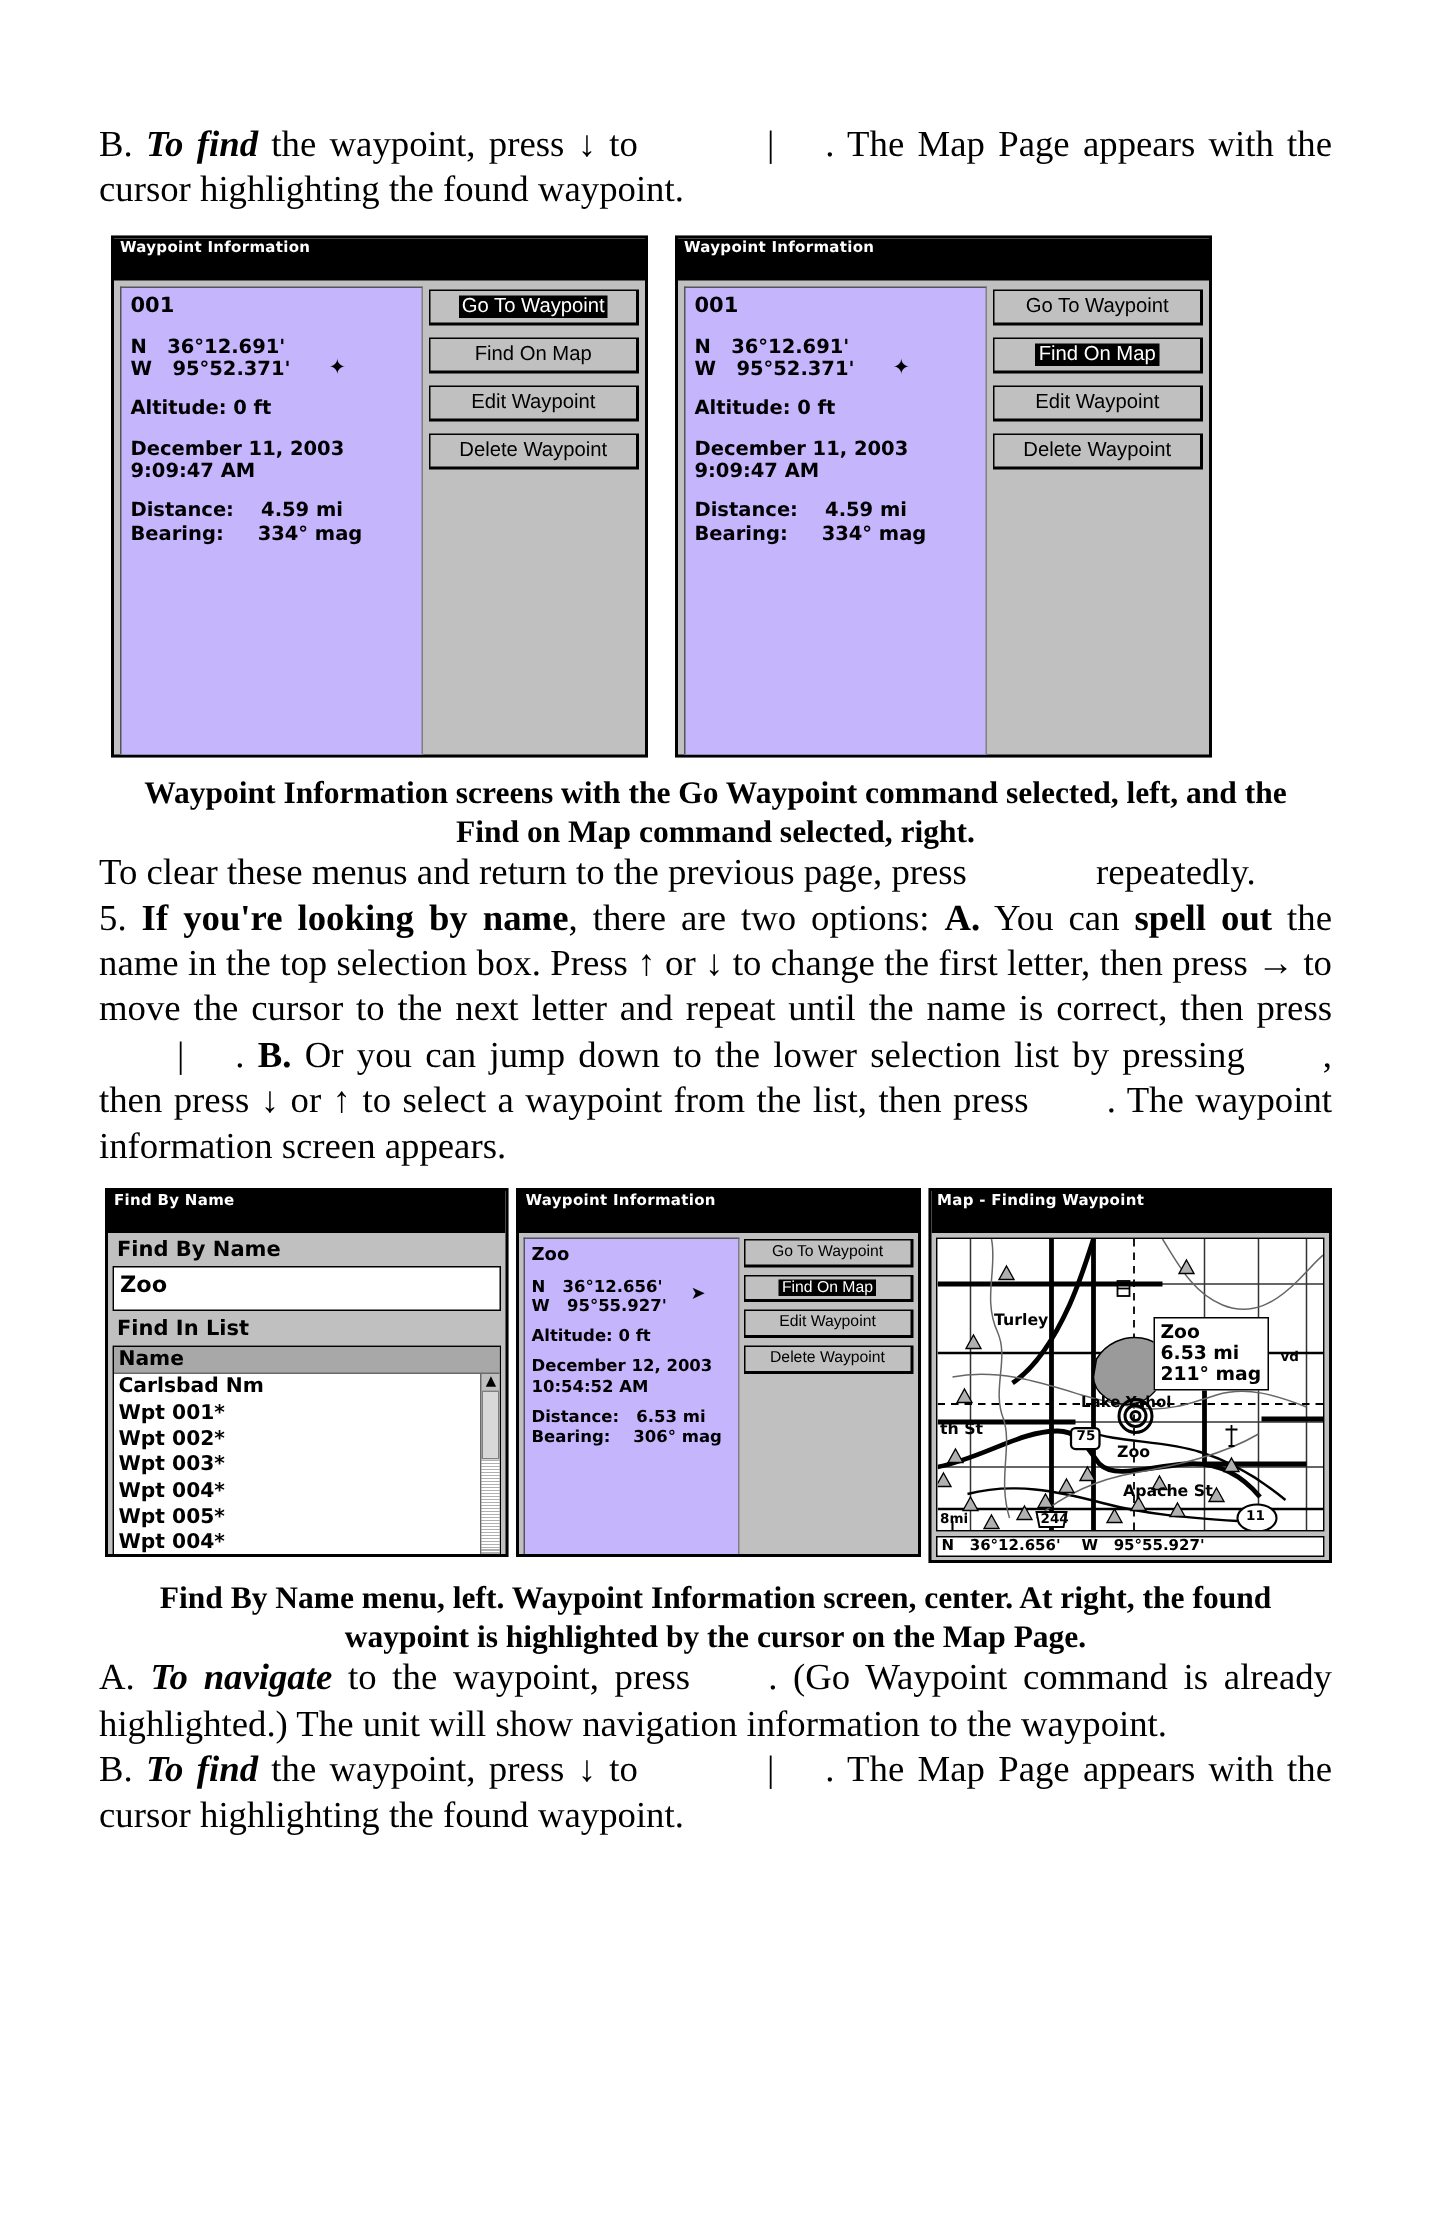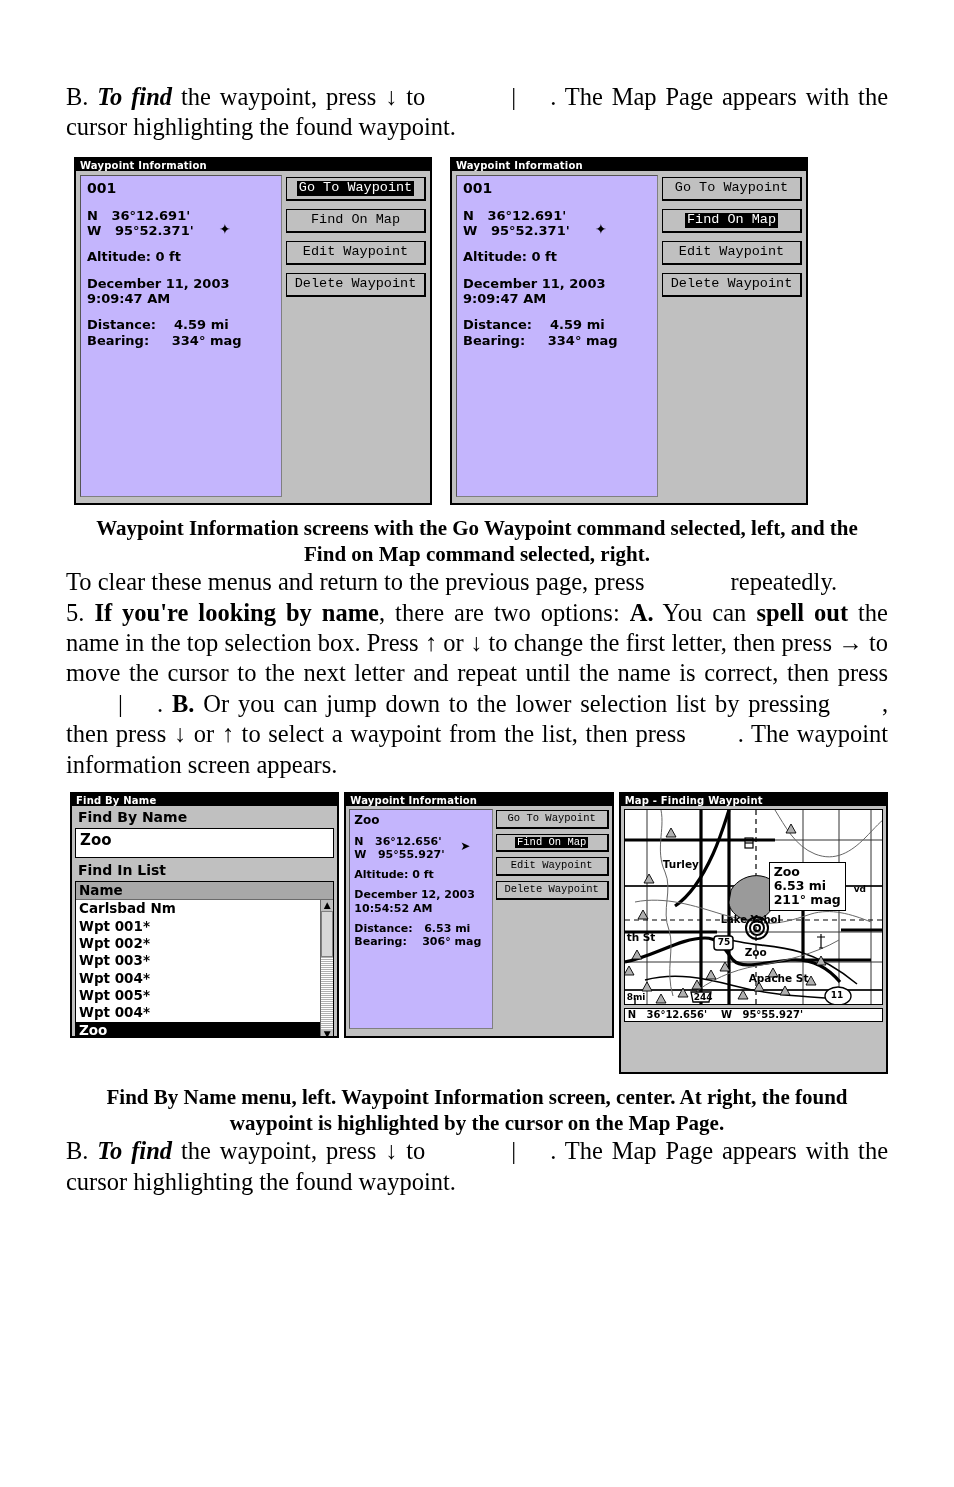"Waypoint Information" .dev-title { padding: 1px 4px 0 4px -> 1px 4px 16px 4px }
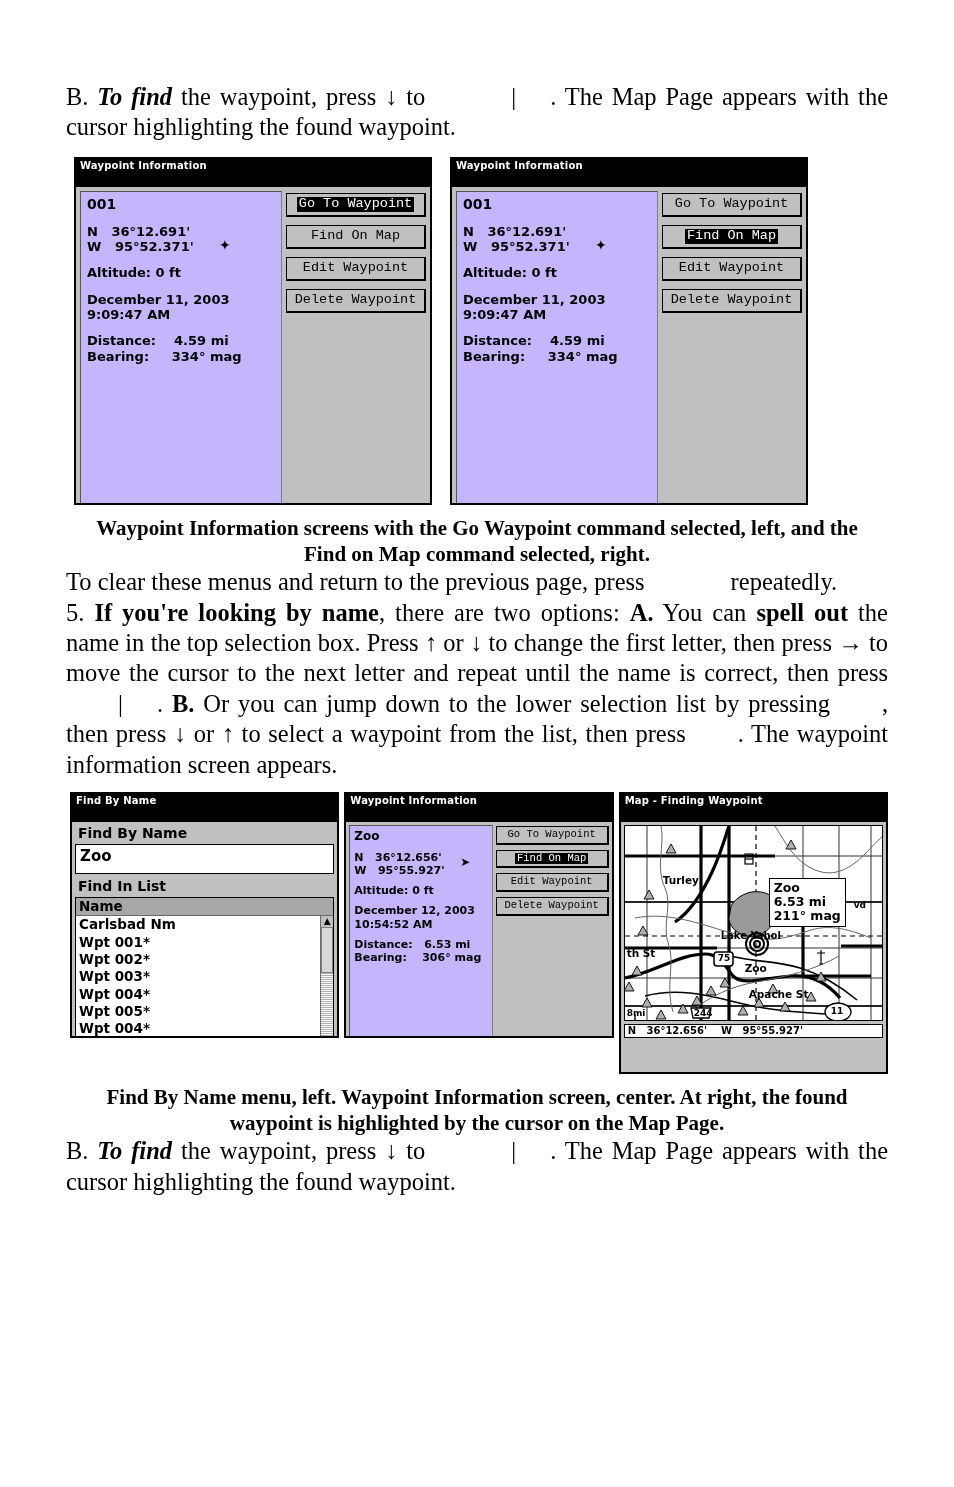"Go To Waypoint" .dbtn { font-family: Liberation Mono, monospace -> Liberation Sans, sans-serif }
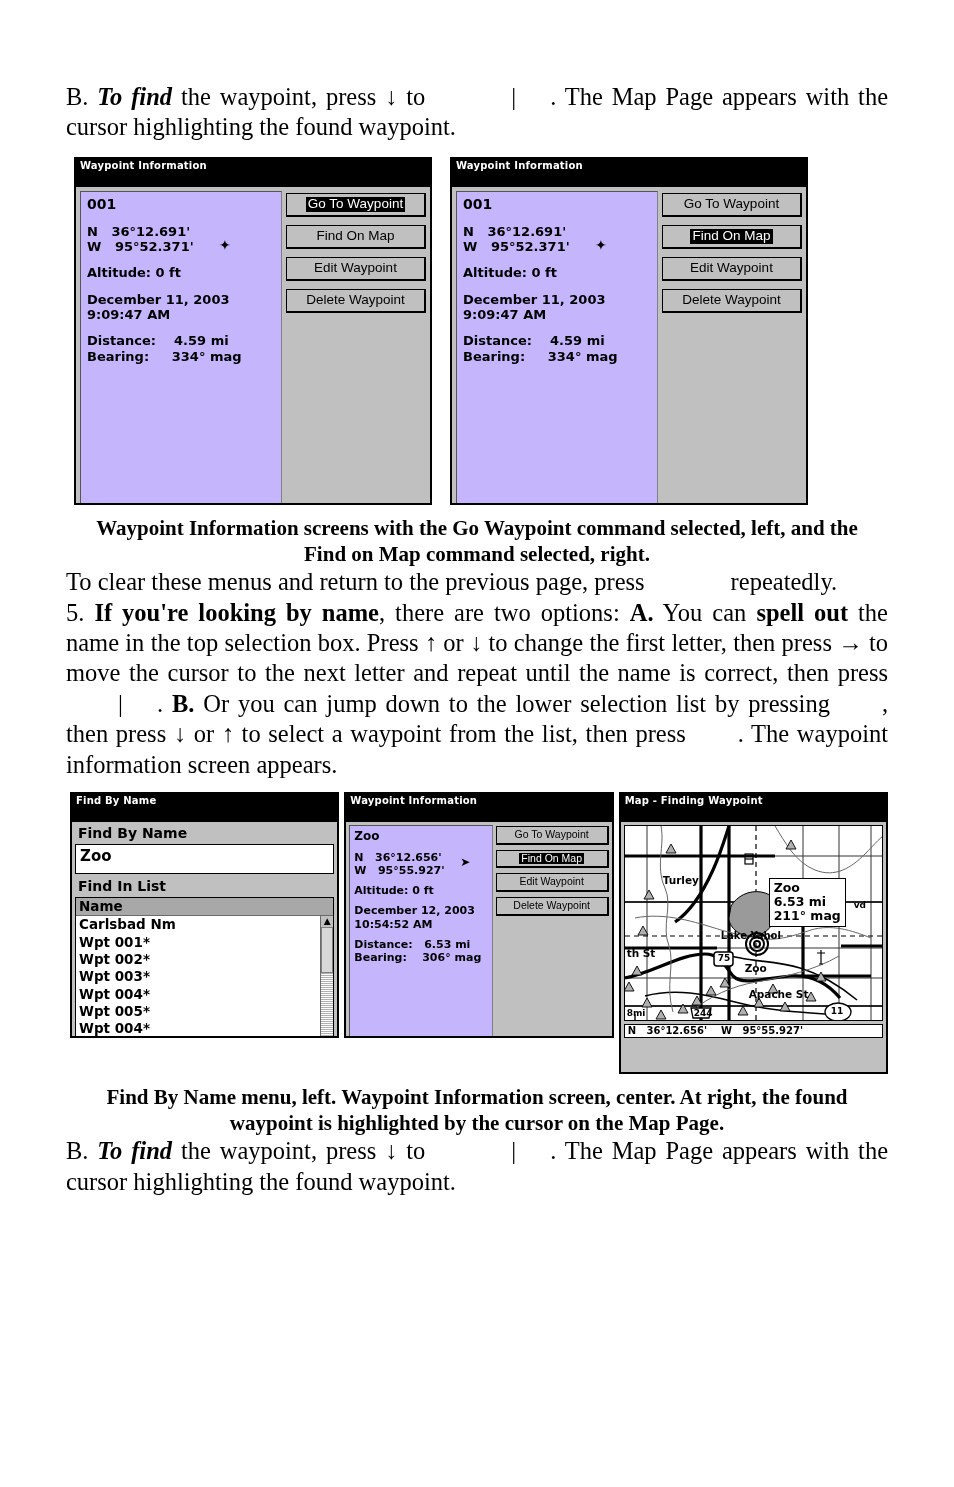"Map - Finding Waypoint" .mapdev { height: 282px -> 250px }
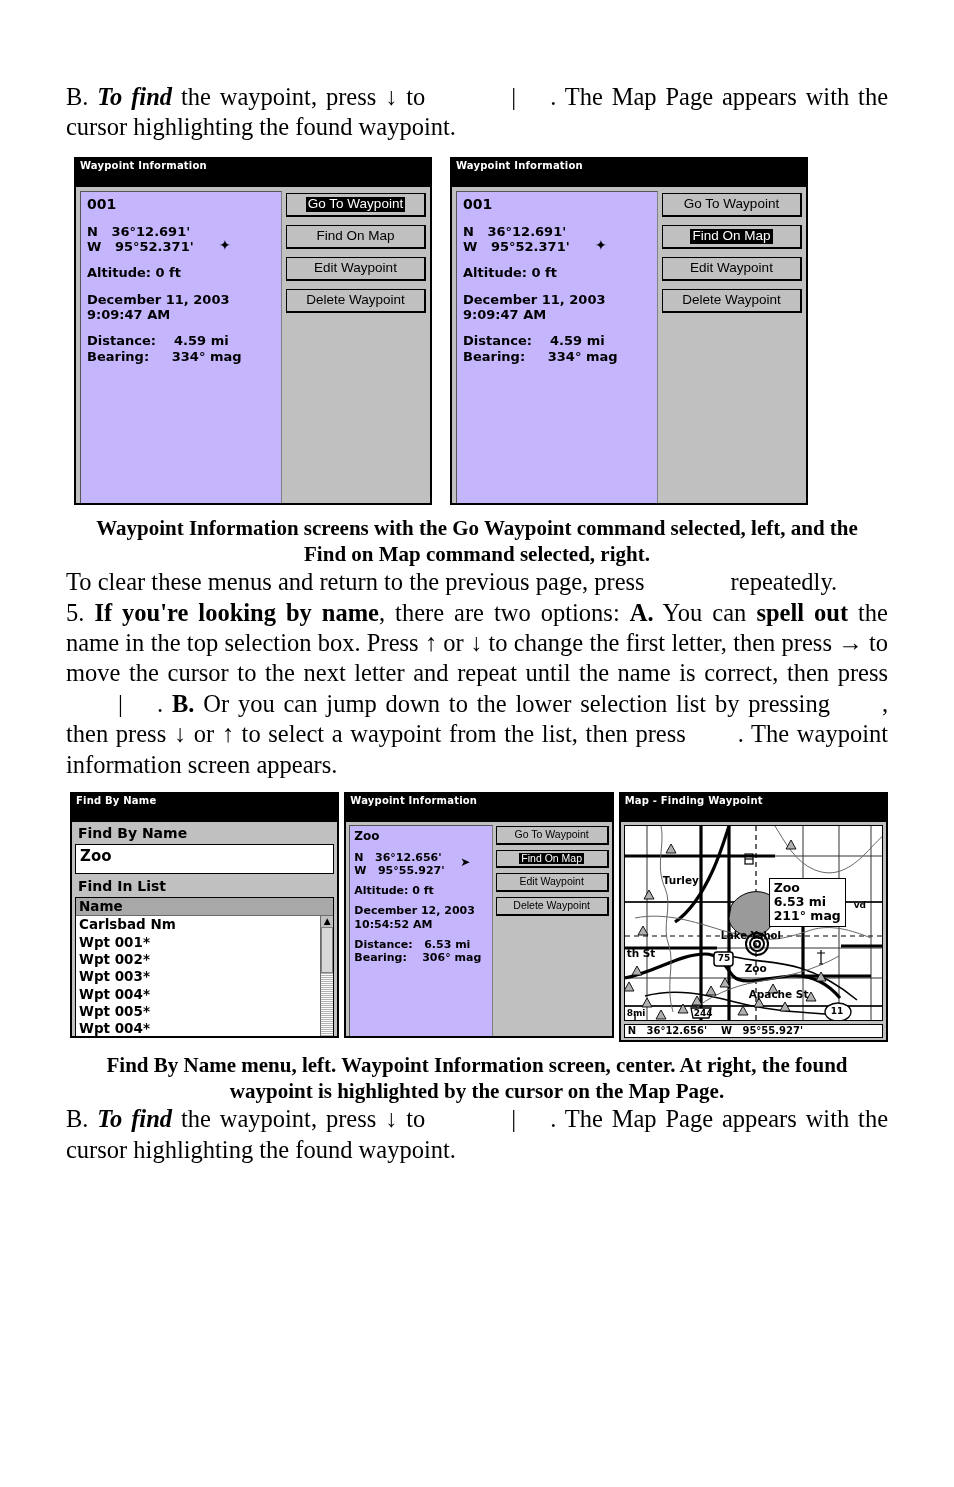"A. To navigate to the" p.body { html: none -> <p><span>A.</span> <span>To navigate</span><span> to the waypoint, press</span><span></span><span>. (Go Waypoint command is already highlighted.) The unit will show navigation information to the waypoint.</span></p> }
